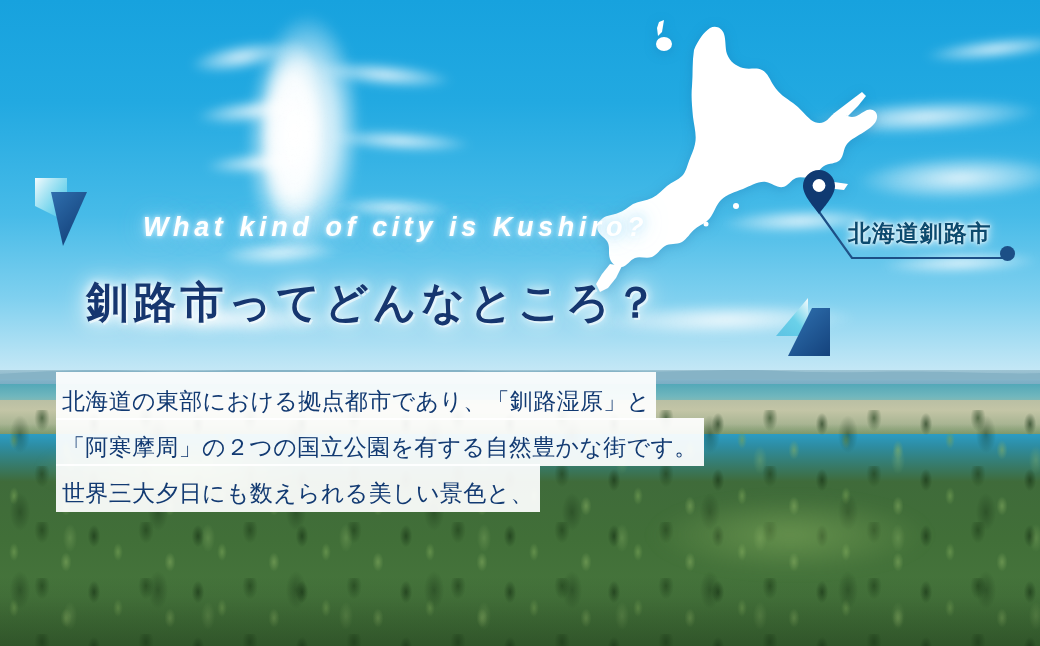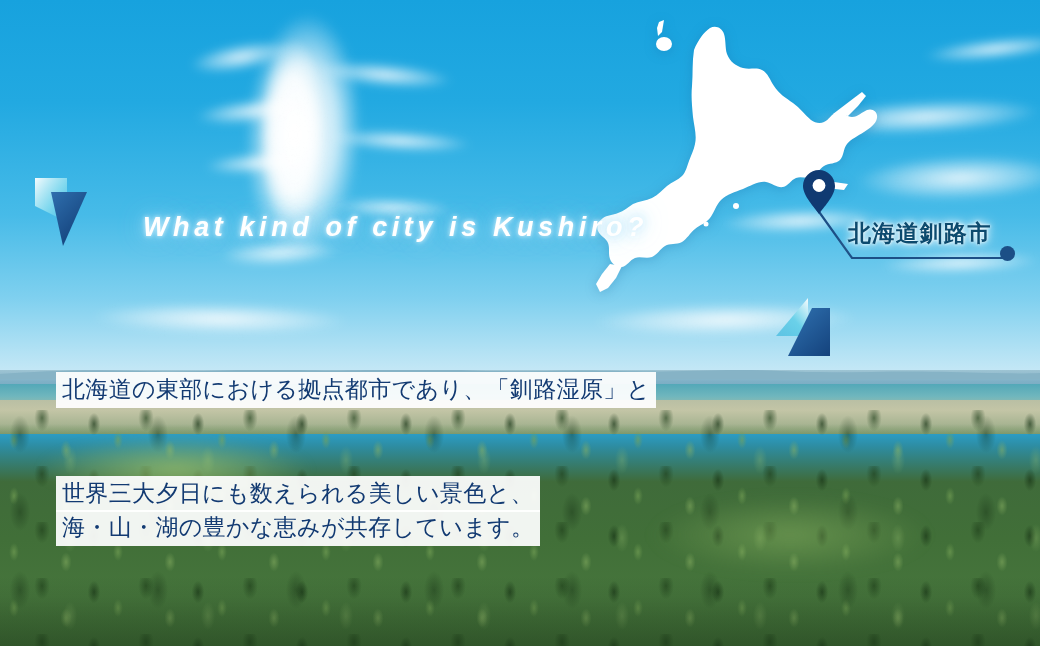"釧路市ってどんなところ？" div.headline-jp { html: none -> <div>釧路市ってどんなところ？</div> }
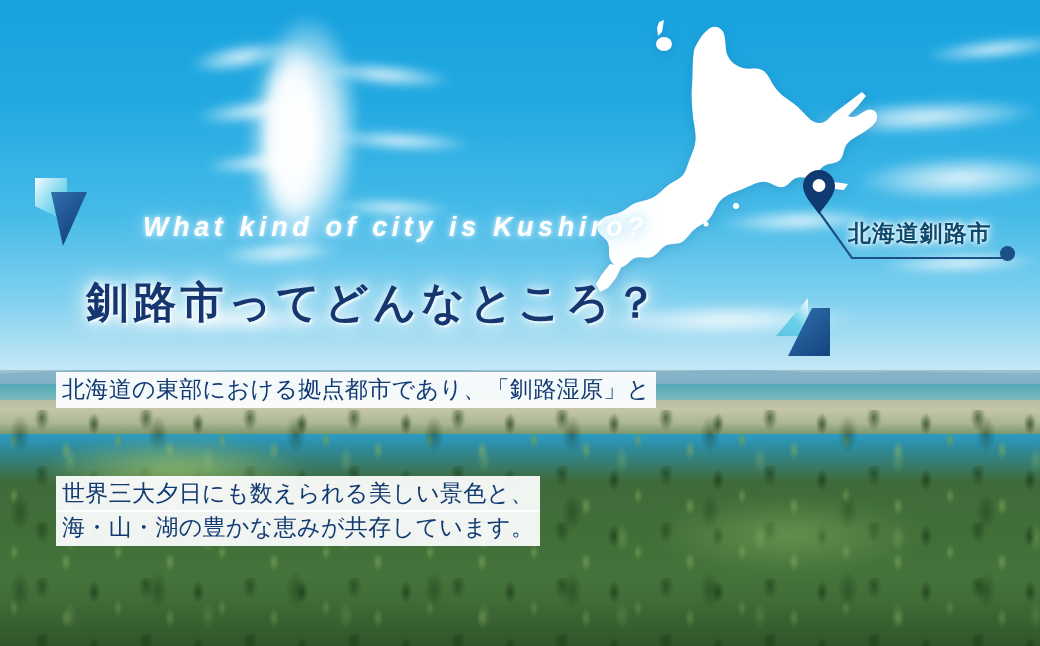"北海道の東部における拠点都市であり、「釧路湿原」と" .bline { padding: 6px 6px 7px 6px -> 18px 6px 7px 6px }
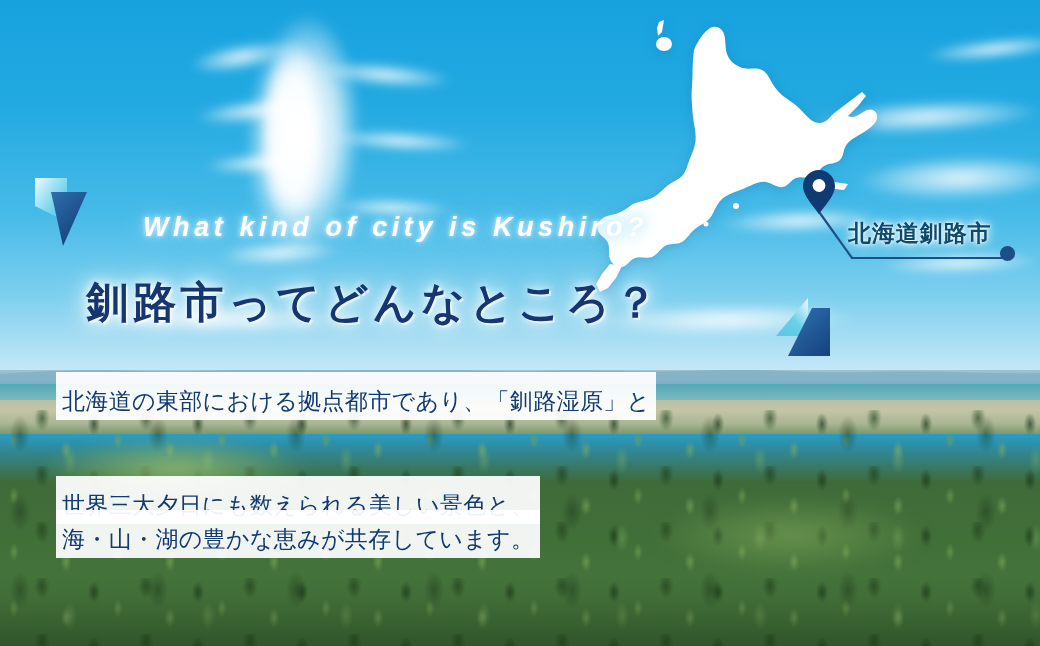"「阿寒摩周」の２つの国立公園を有する自然豊かな街です。" div.bline { html: none -> <div>「阿寒摩周」の２つの国立公園を有する自然豊かな街です。</div> }
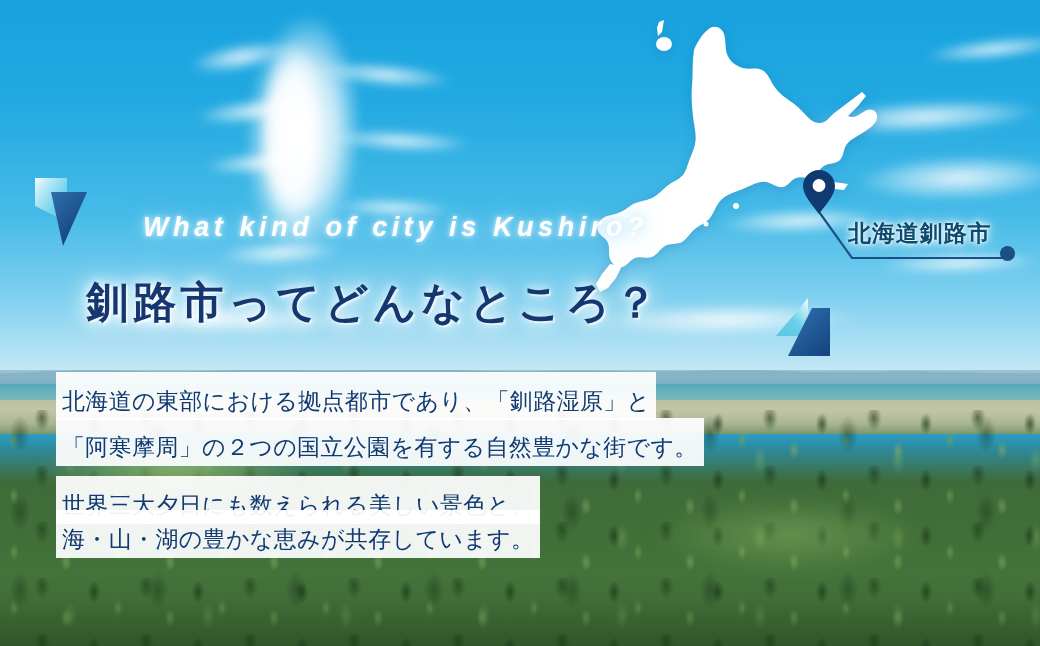"世界三大夕日にも数えられる美しい景色と、" .bl3 { top: 476px -> 464px }
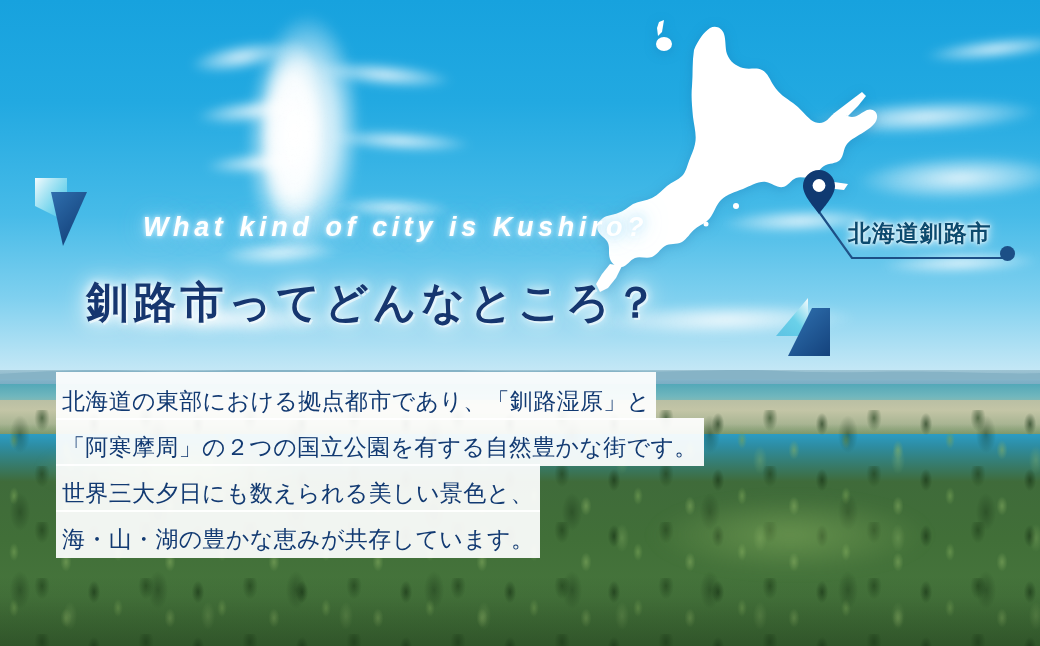"海・山・湖の豊かな恵みが共存しています。" div.bline { html: <div>海・山・湖の豊かな恵みが共存しています。</div> -> none }
